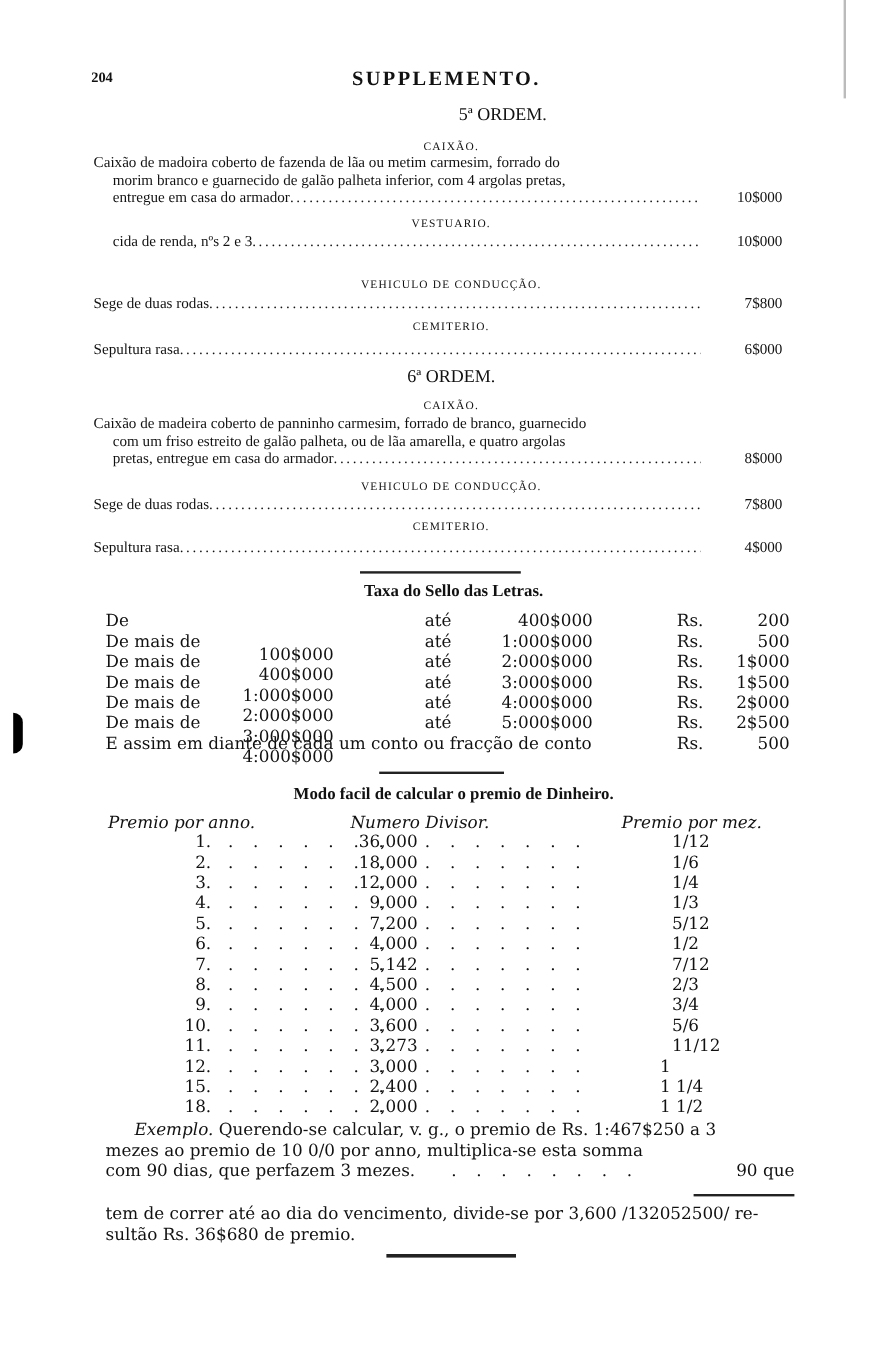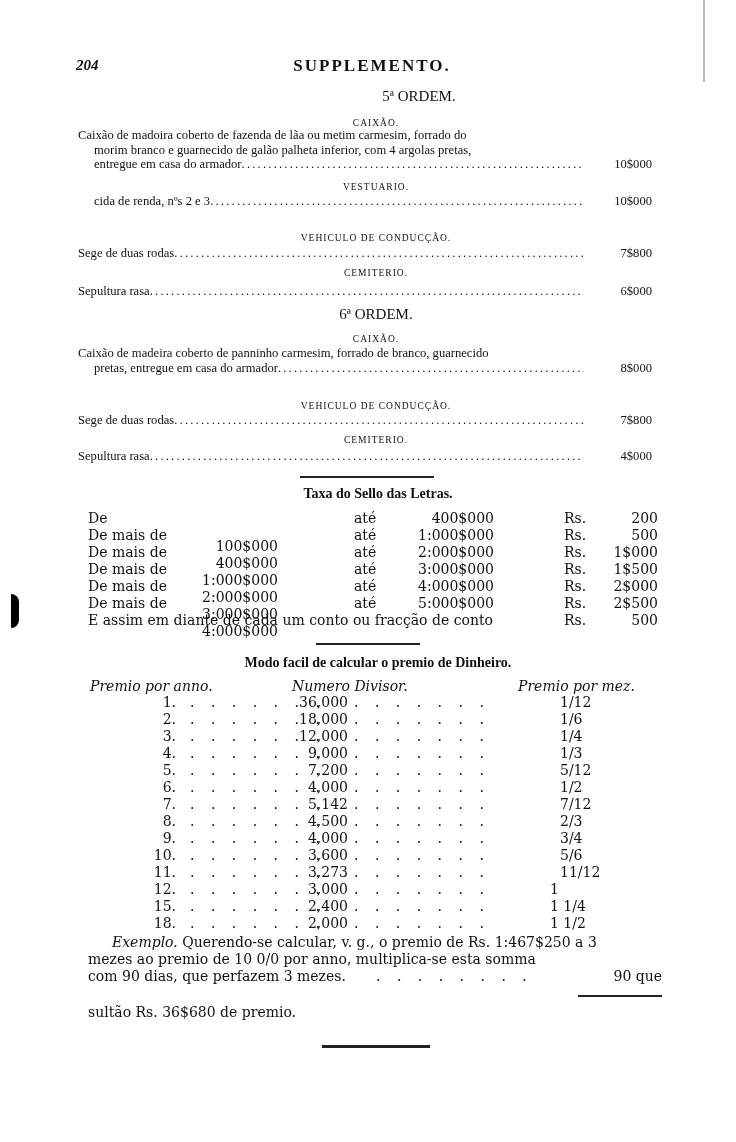"204" .page-num { font-size: 15px -> 12px; font-style: italic -> none }
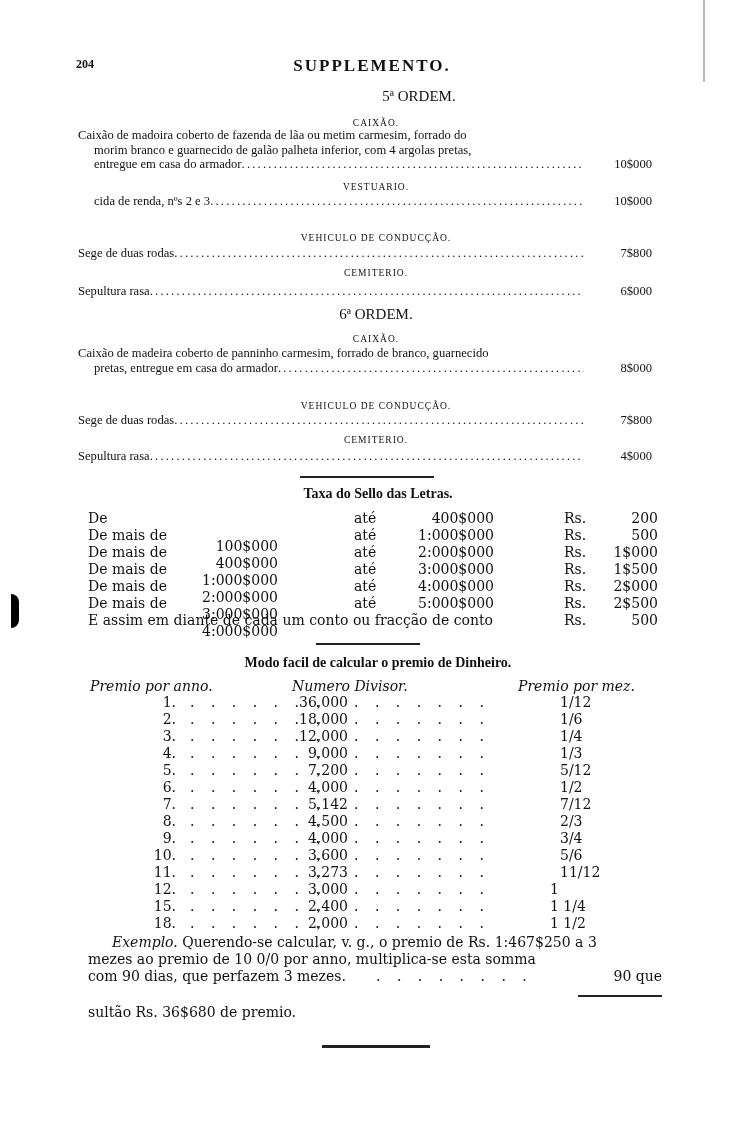"com um friso estreito de" div.line { html: none -> <div>com um friso estreito de galão palheta, ou de lãa amarella, e quatro argolas</div> }
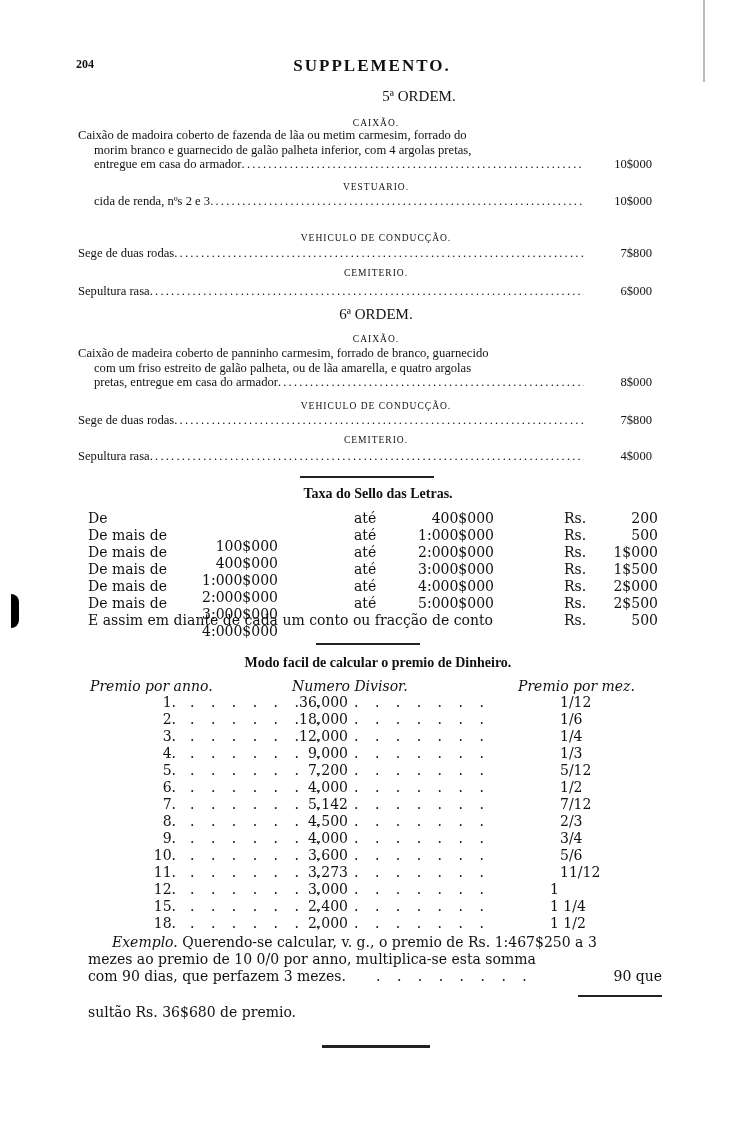"tem de correr até ao" div.ex-line { html: none -> <div>tem de correr até ao dia do vencimento, divide-se por 3,600 /132052500/ re-</div> }
